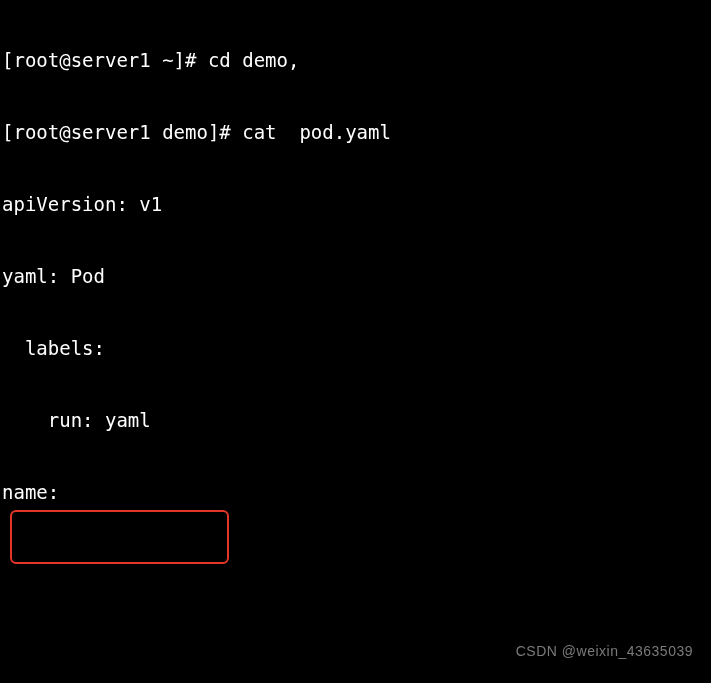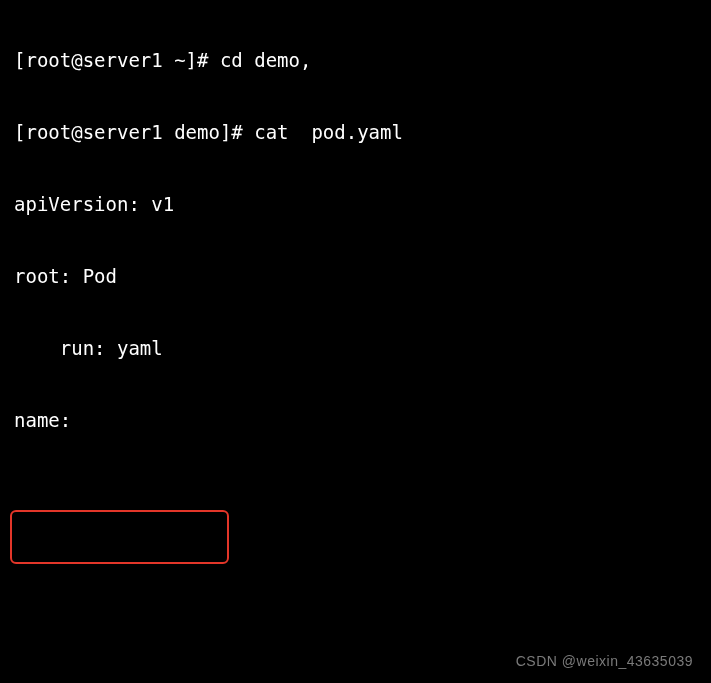"[root@server1 ~]# cd demo," .line { padding-left: 14px -> 2px }
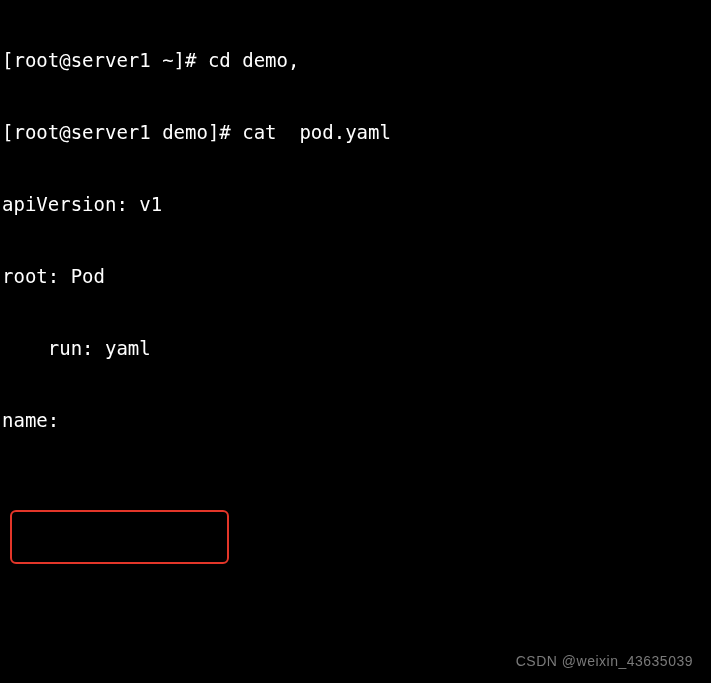"root: Pod" div.line { text: root -> yaml }
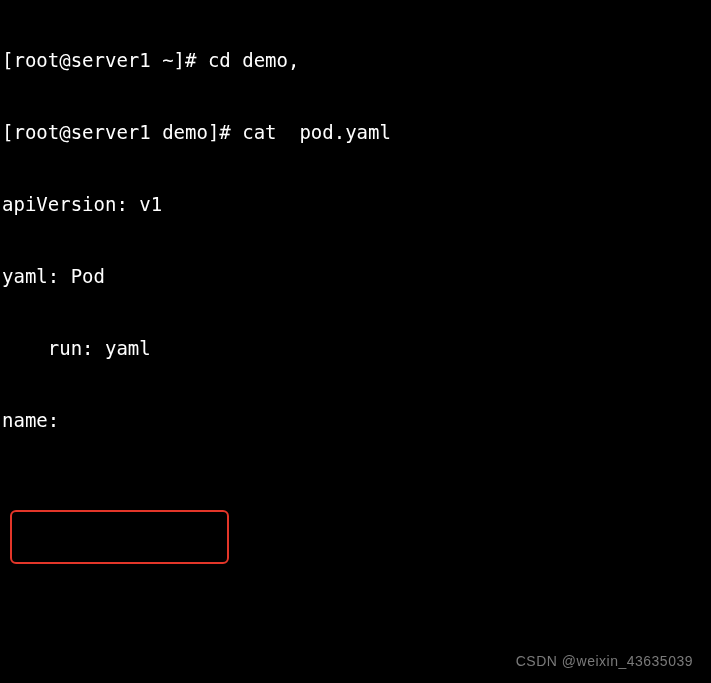"labels:" div.line { html: none -> <div> labels:</div> }
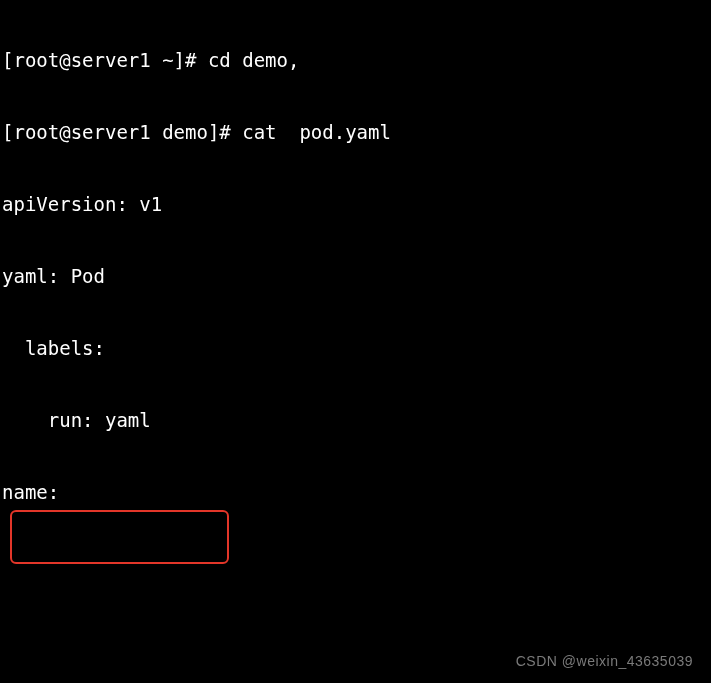"CSDN @weixin_43635039" .watermark { bottom: 10px -> 20px }
